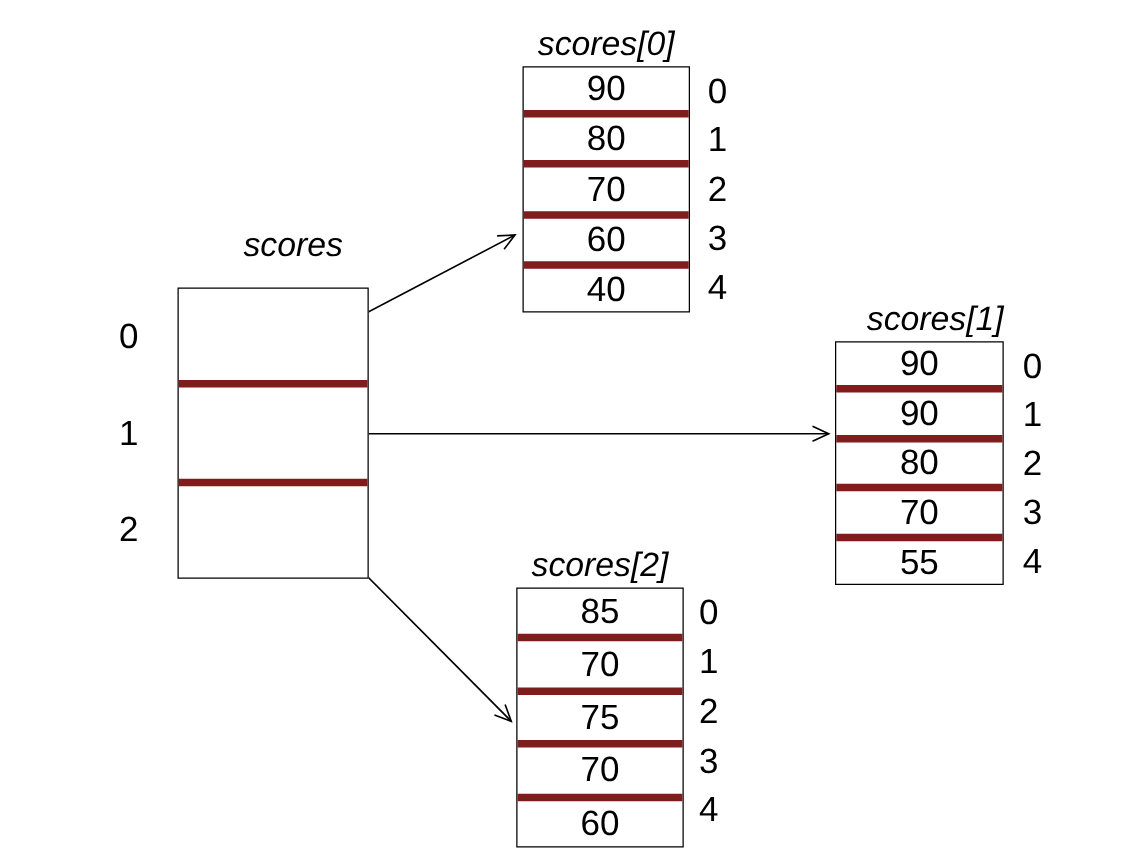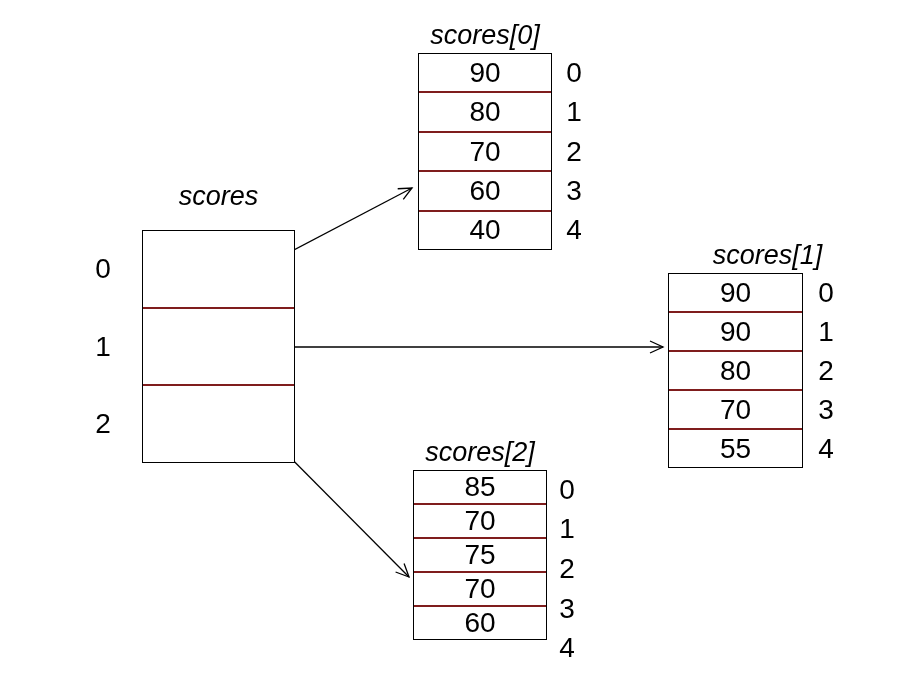"80" .cell { border-top: 2px solid #7f1d1d -> 6px solid #7f1d1d }
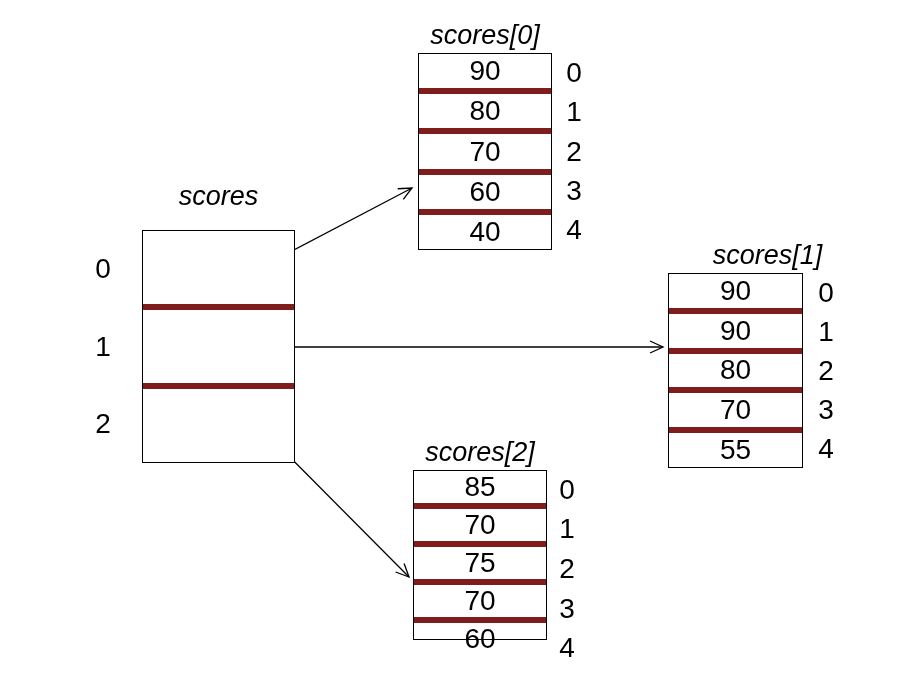"scores" div.title { left: 142px -> 158px }
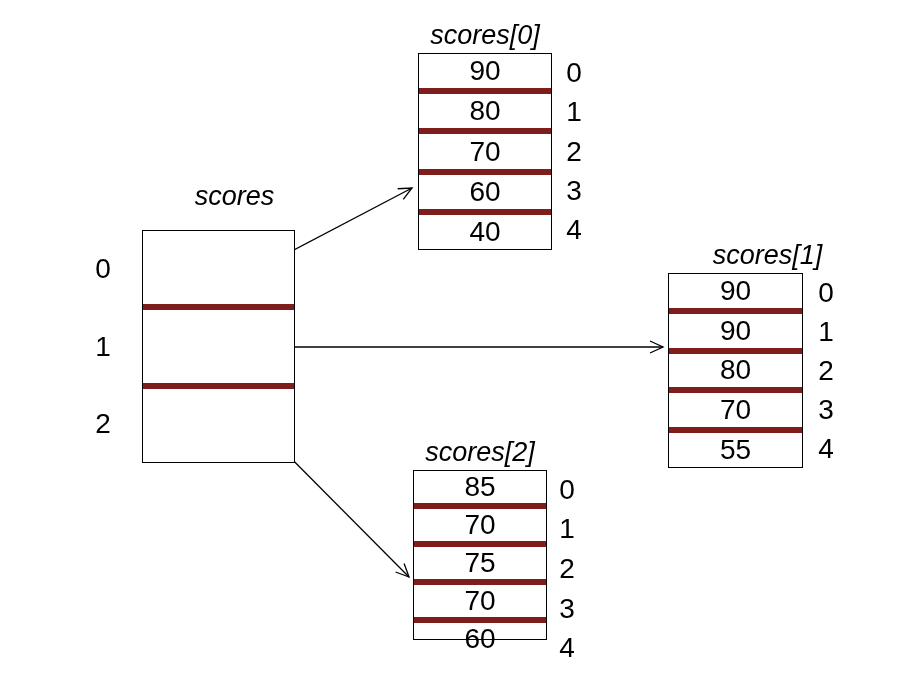"scores[1]" div.title { left: 700px -> 668px; text-align: none -> right }
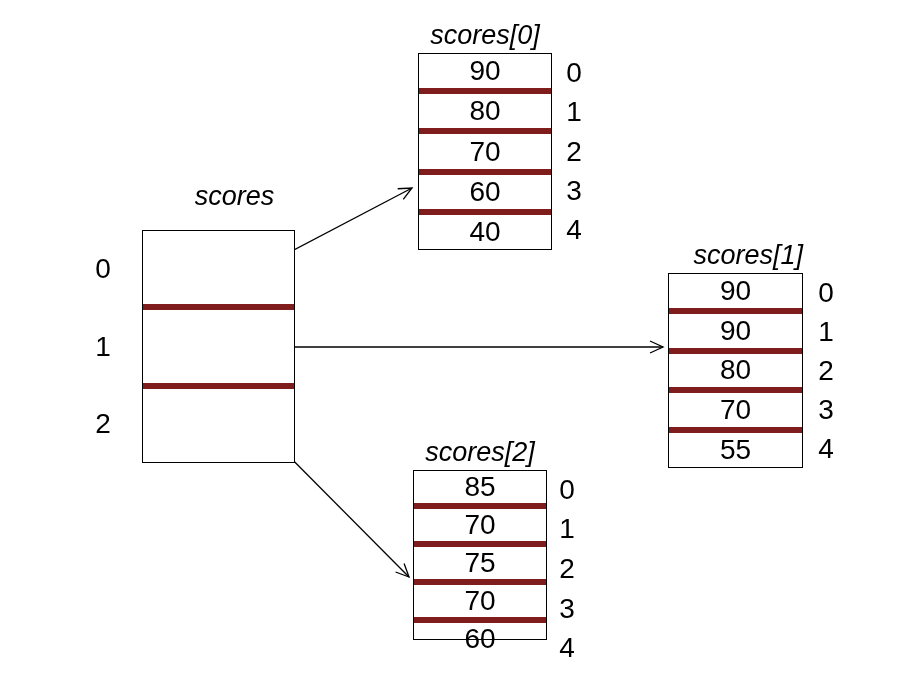"85" div.box { height: 170px -> 208px }
